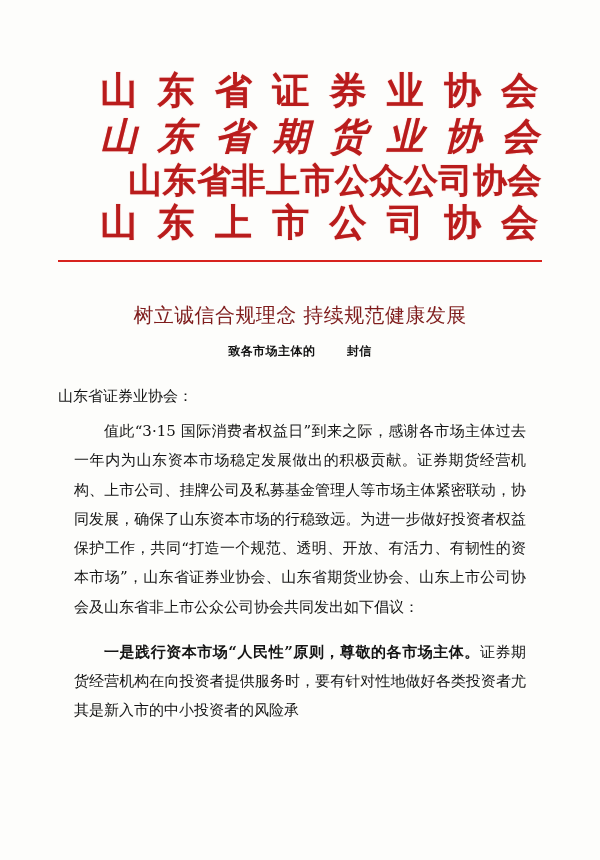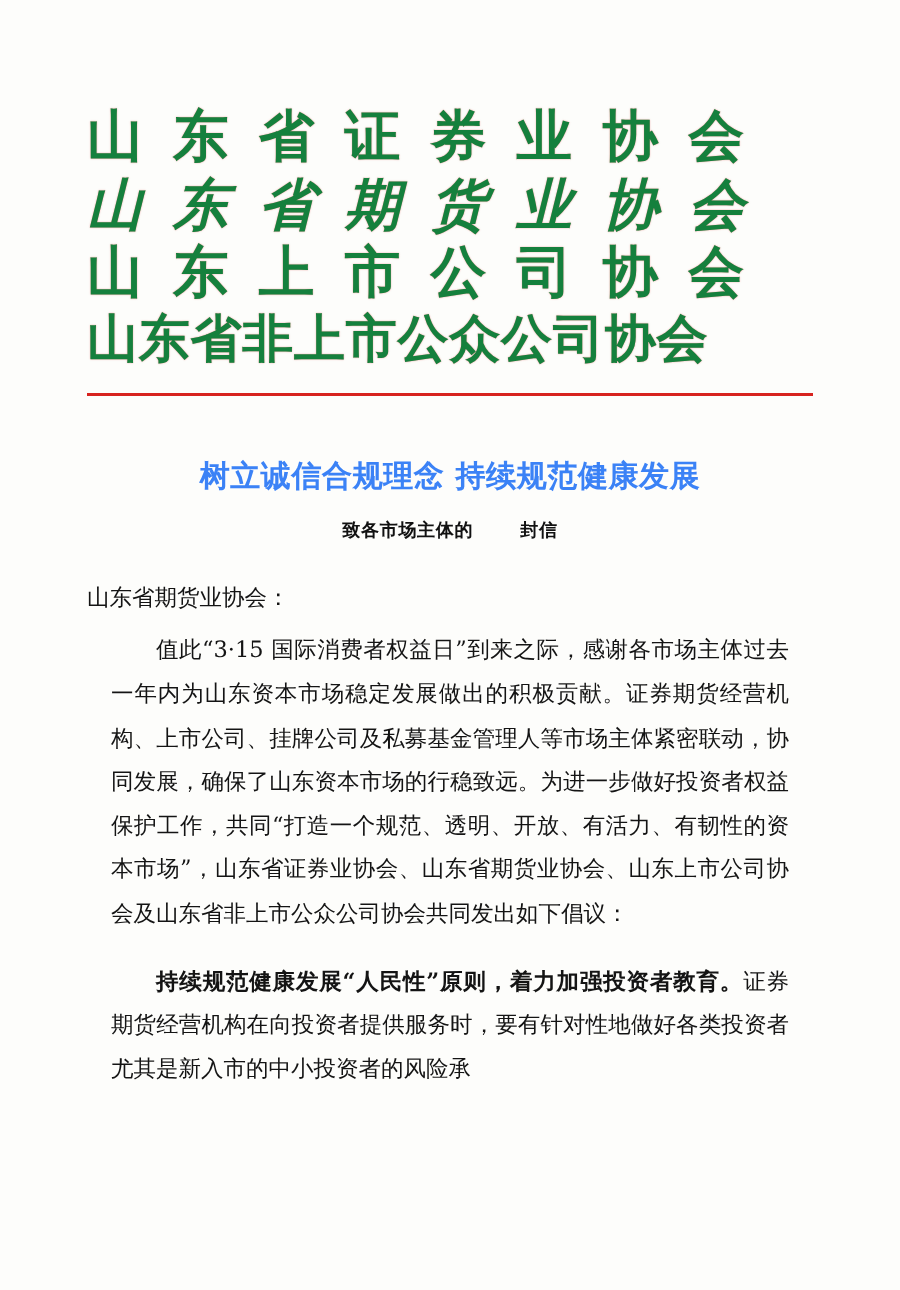"山 东 省 证 券" .lh-line { color: #15803d -> #b91c1c; text-align: left -> right }
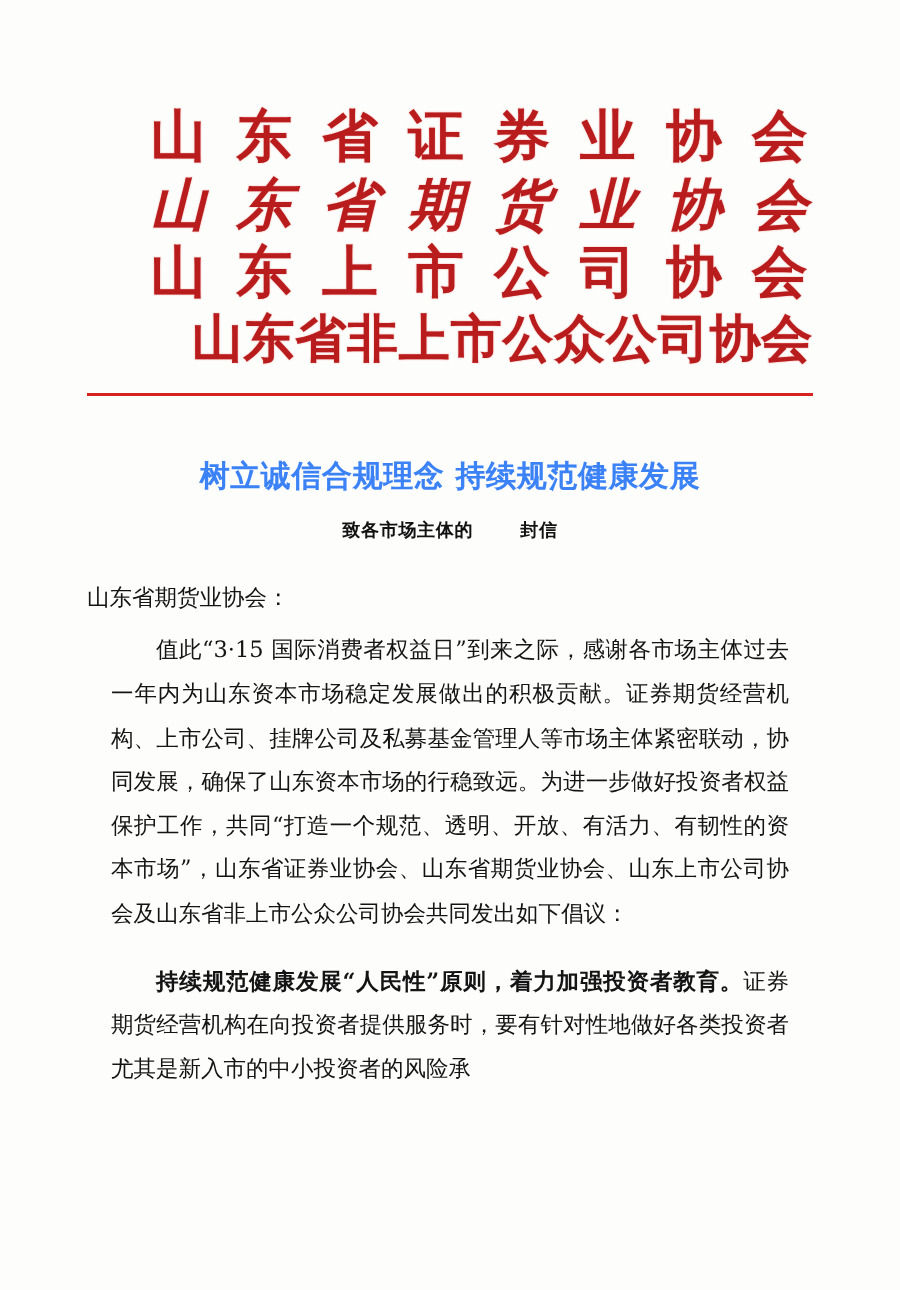"山 东 上 市 公" div.lh-line { order: before "山东省非上市公众公司协会" -> after "山东省非上市公众公司协会" }
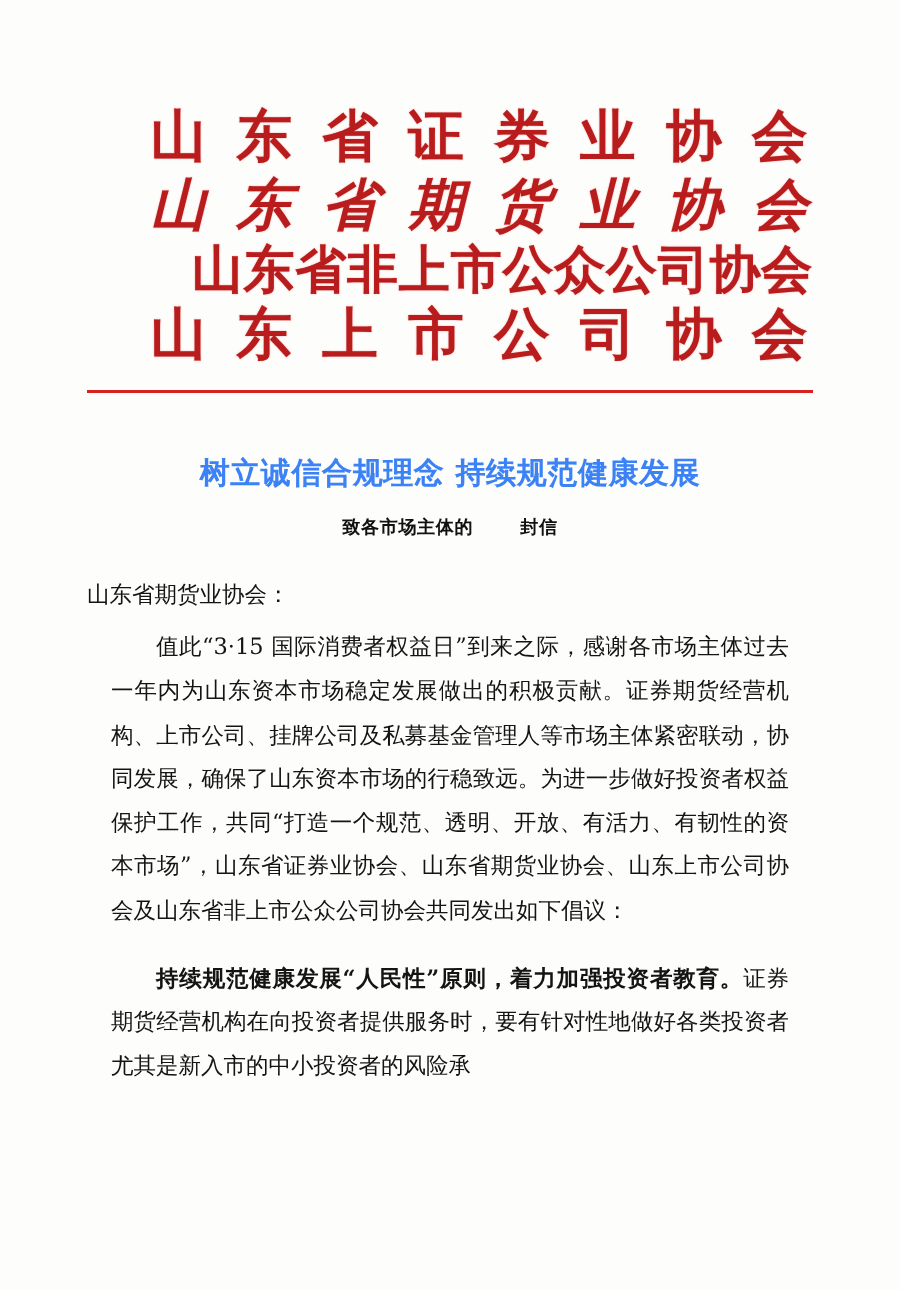"树立诚信合规理念 持续规范健康发展" .doc-title { color: #3b82f6 -> #7f1d1d; font-weight: 700 -> 400 }
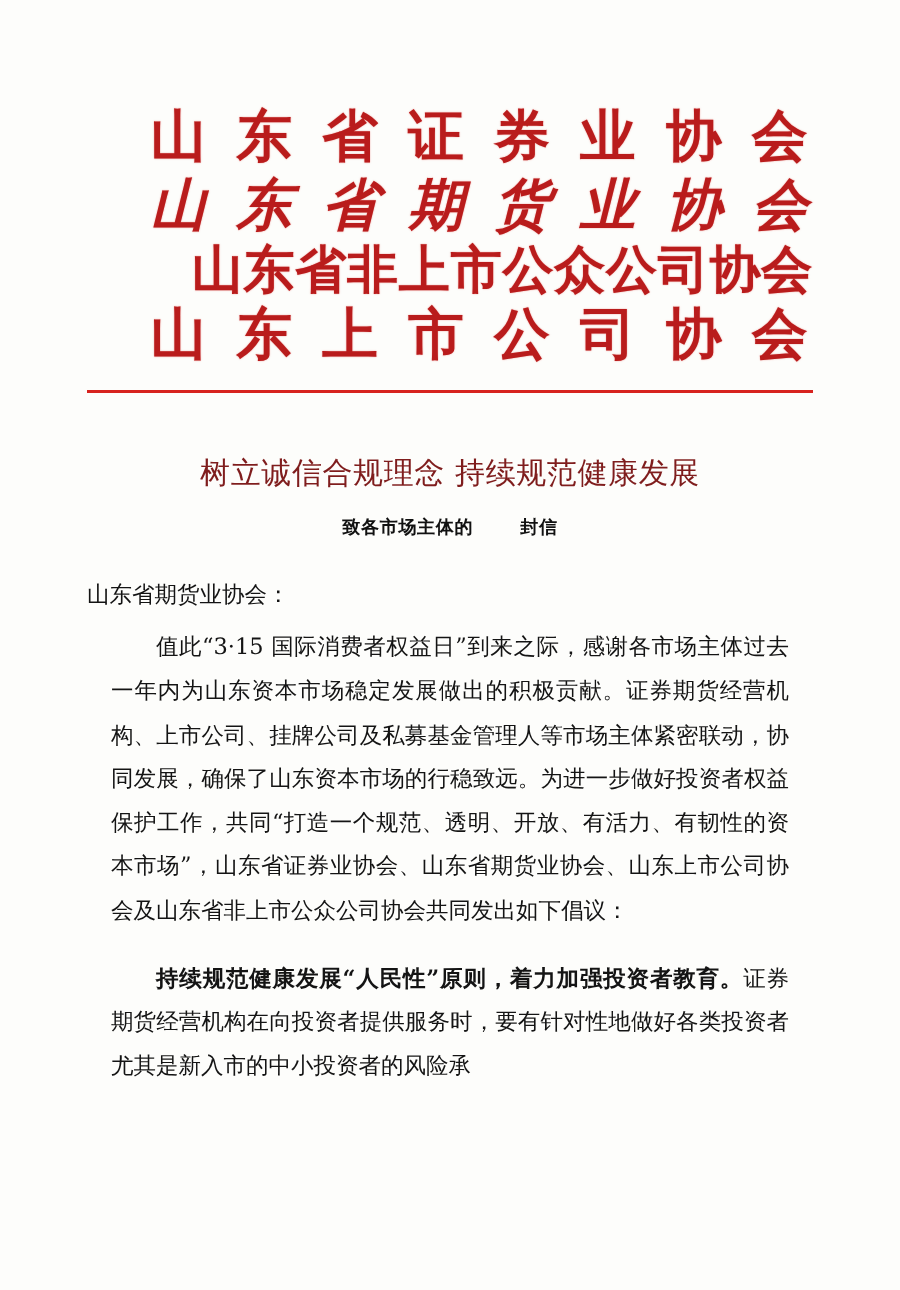"山东省期货业协会：" p.salutation { text: 期货 -> 证券 }
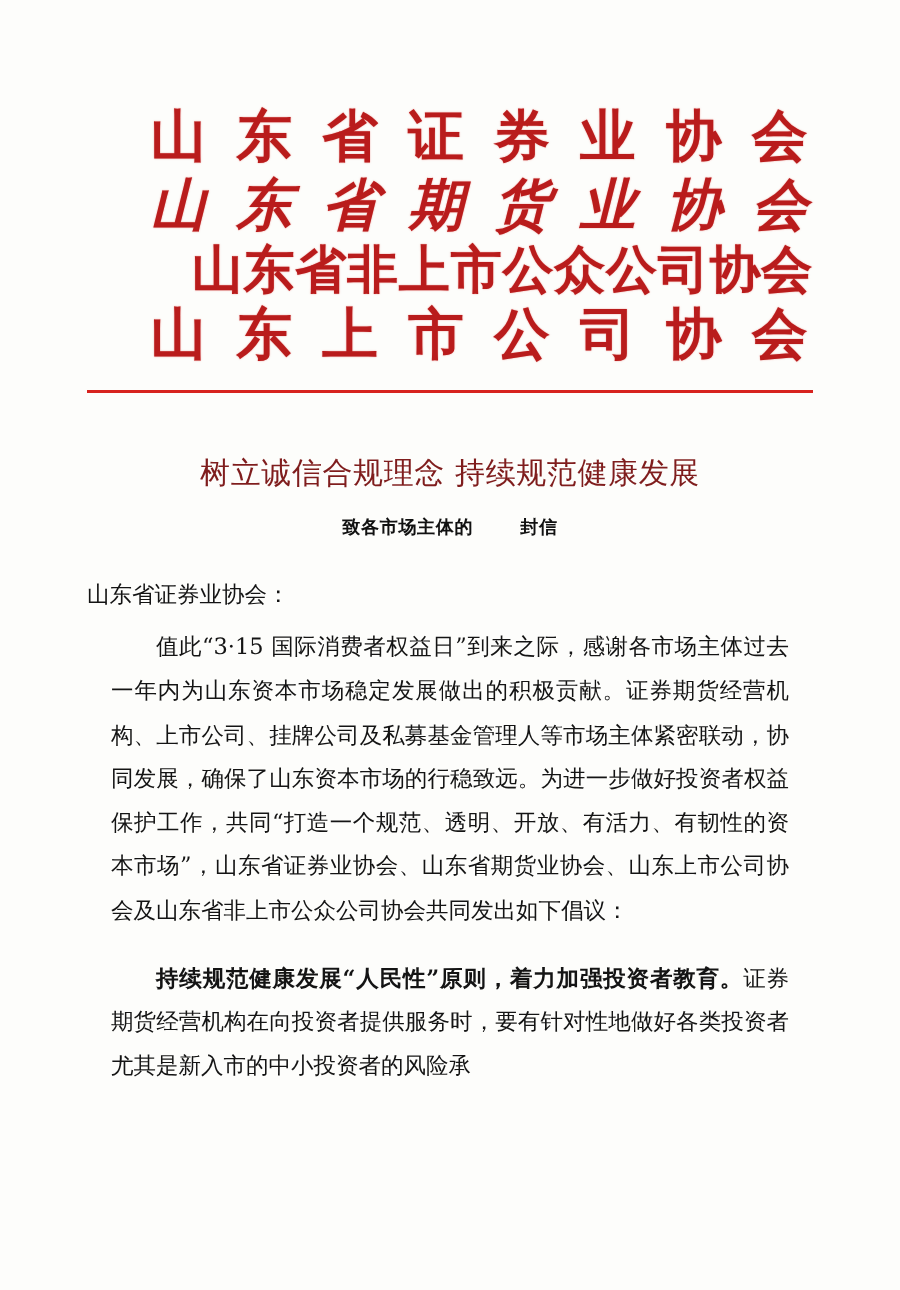"持续规范健康发展“人民性”原则，着力加强投资者教育。" b { text: 持续规范健康发展“人民性”原则，着力加强投资者教育 -> 一是践行资本市场“人民性”原则，尊敬的各市场主体 }
